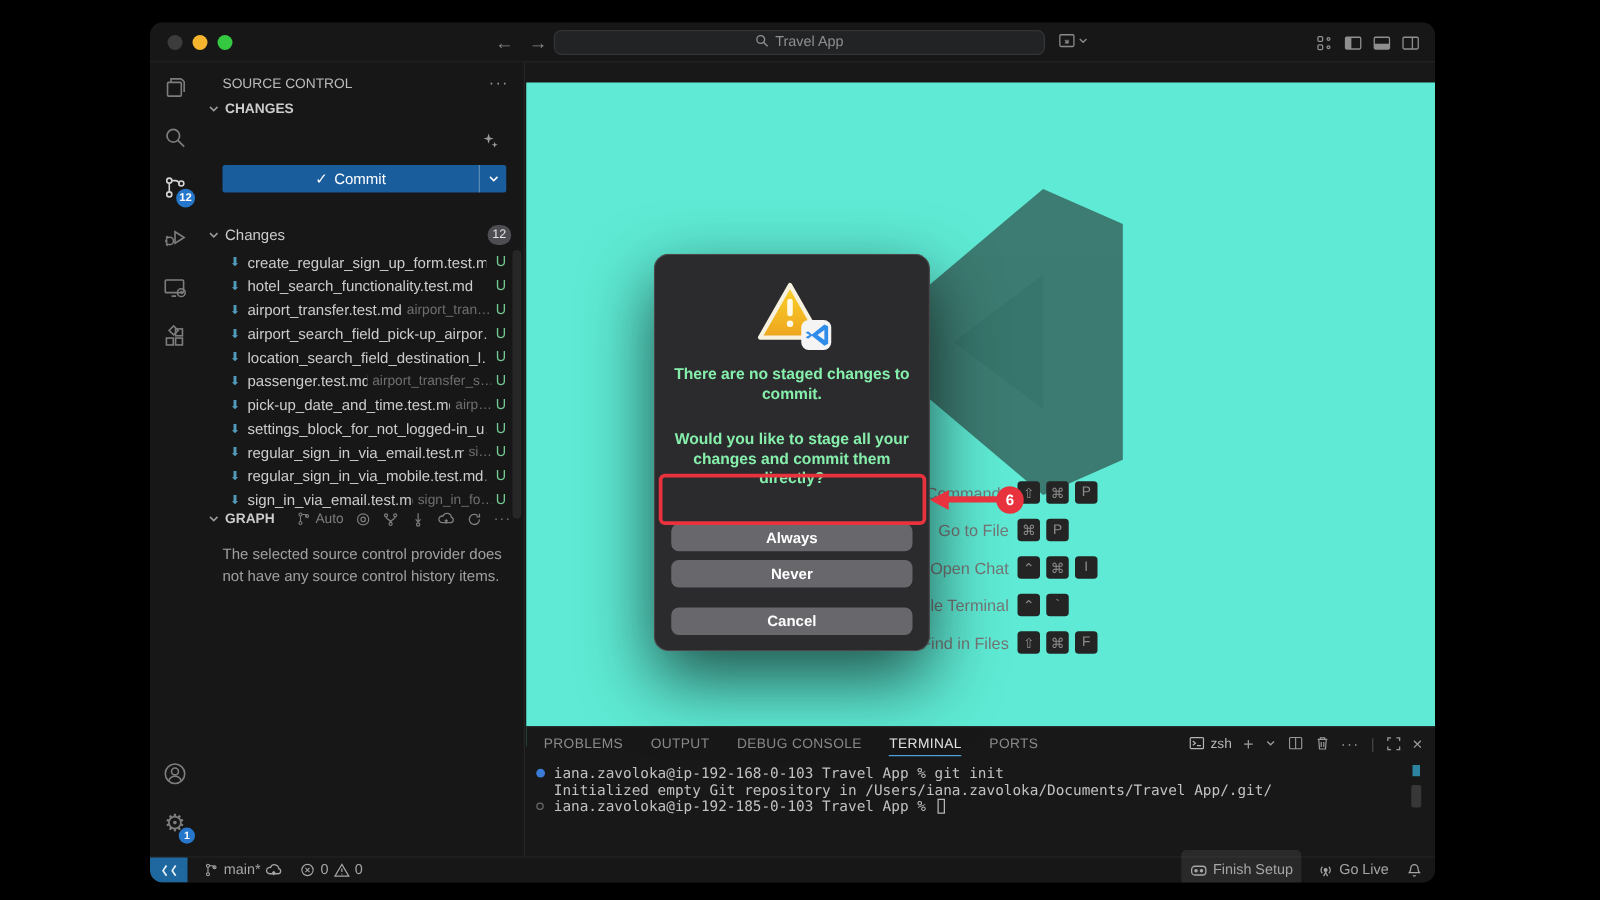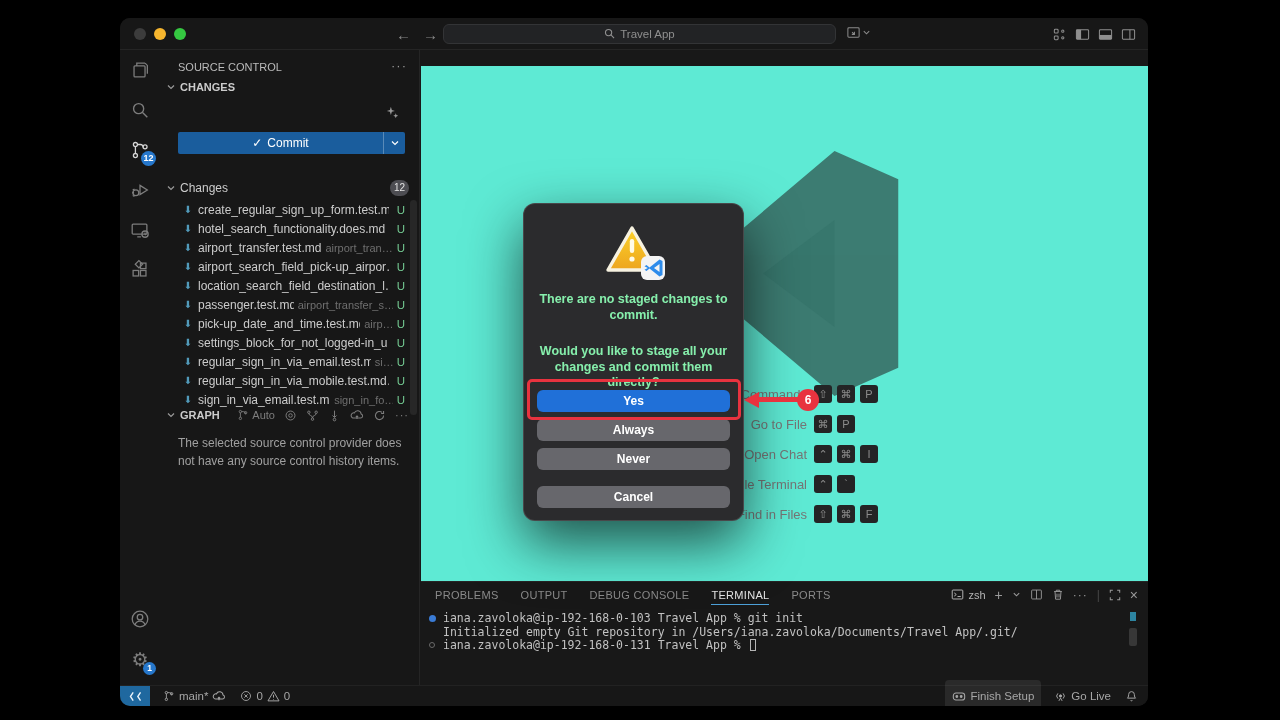"hotel_search_functionality.does.md" span.f-name { text: functionality.does.md -> functionality.test.md }
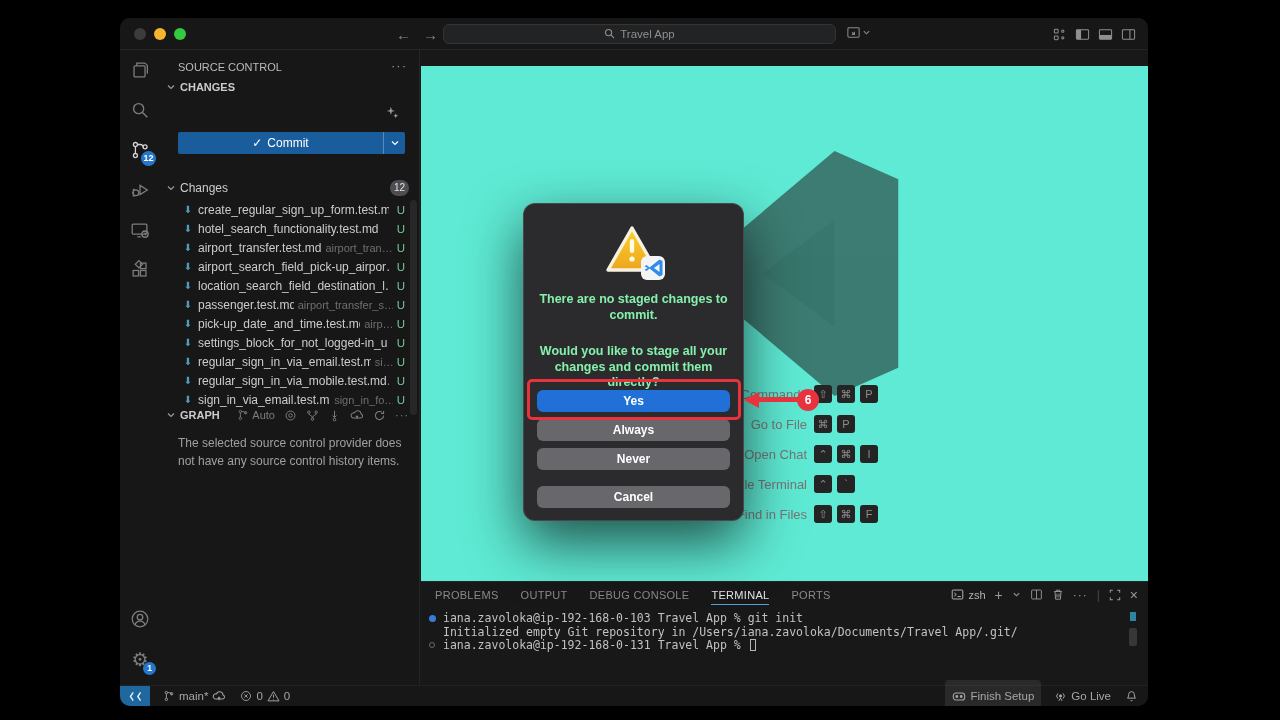"Yes" div.dlg-btn { html: <div>Yes</div> -> none }
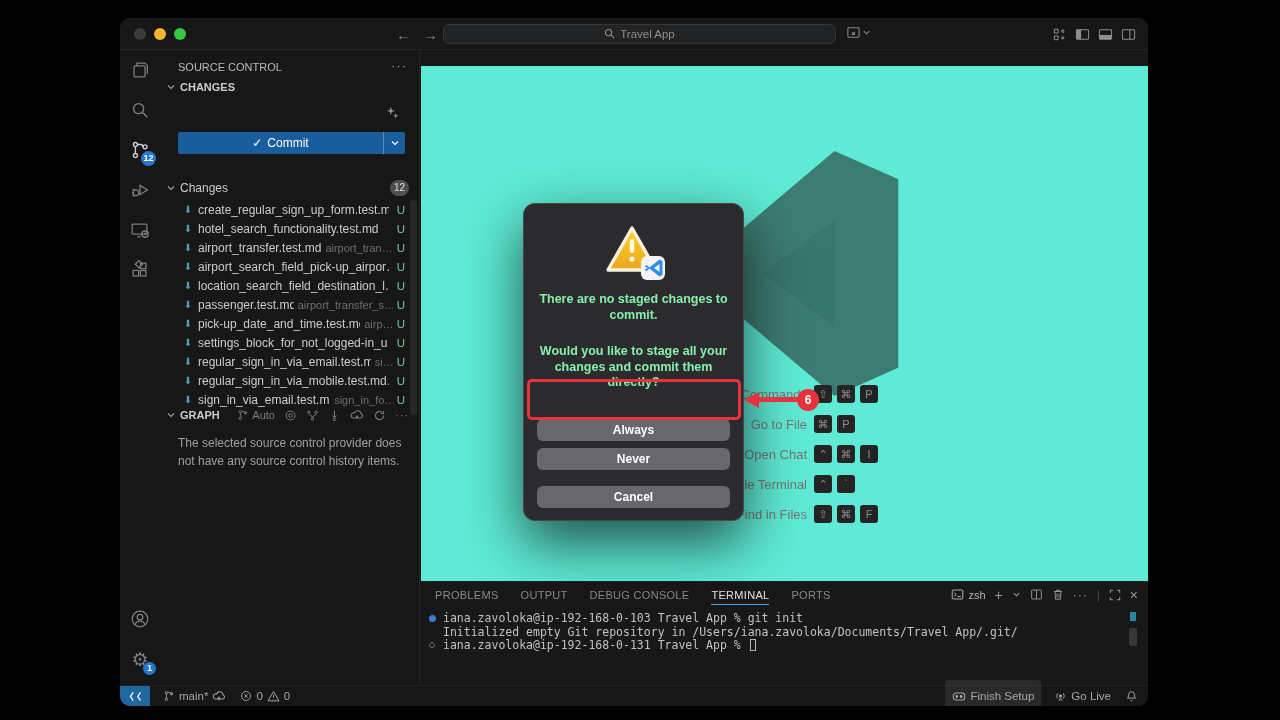"iana.zavoloka@ip-192-168-0-131 Travel" span { text: iana.zavoloka@ip-192-168-0-131 -> iana.zavoloka@ip-192-185-0-103 }
